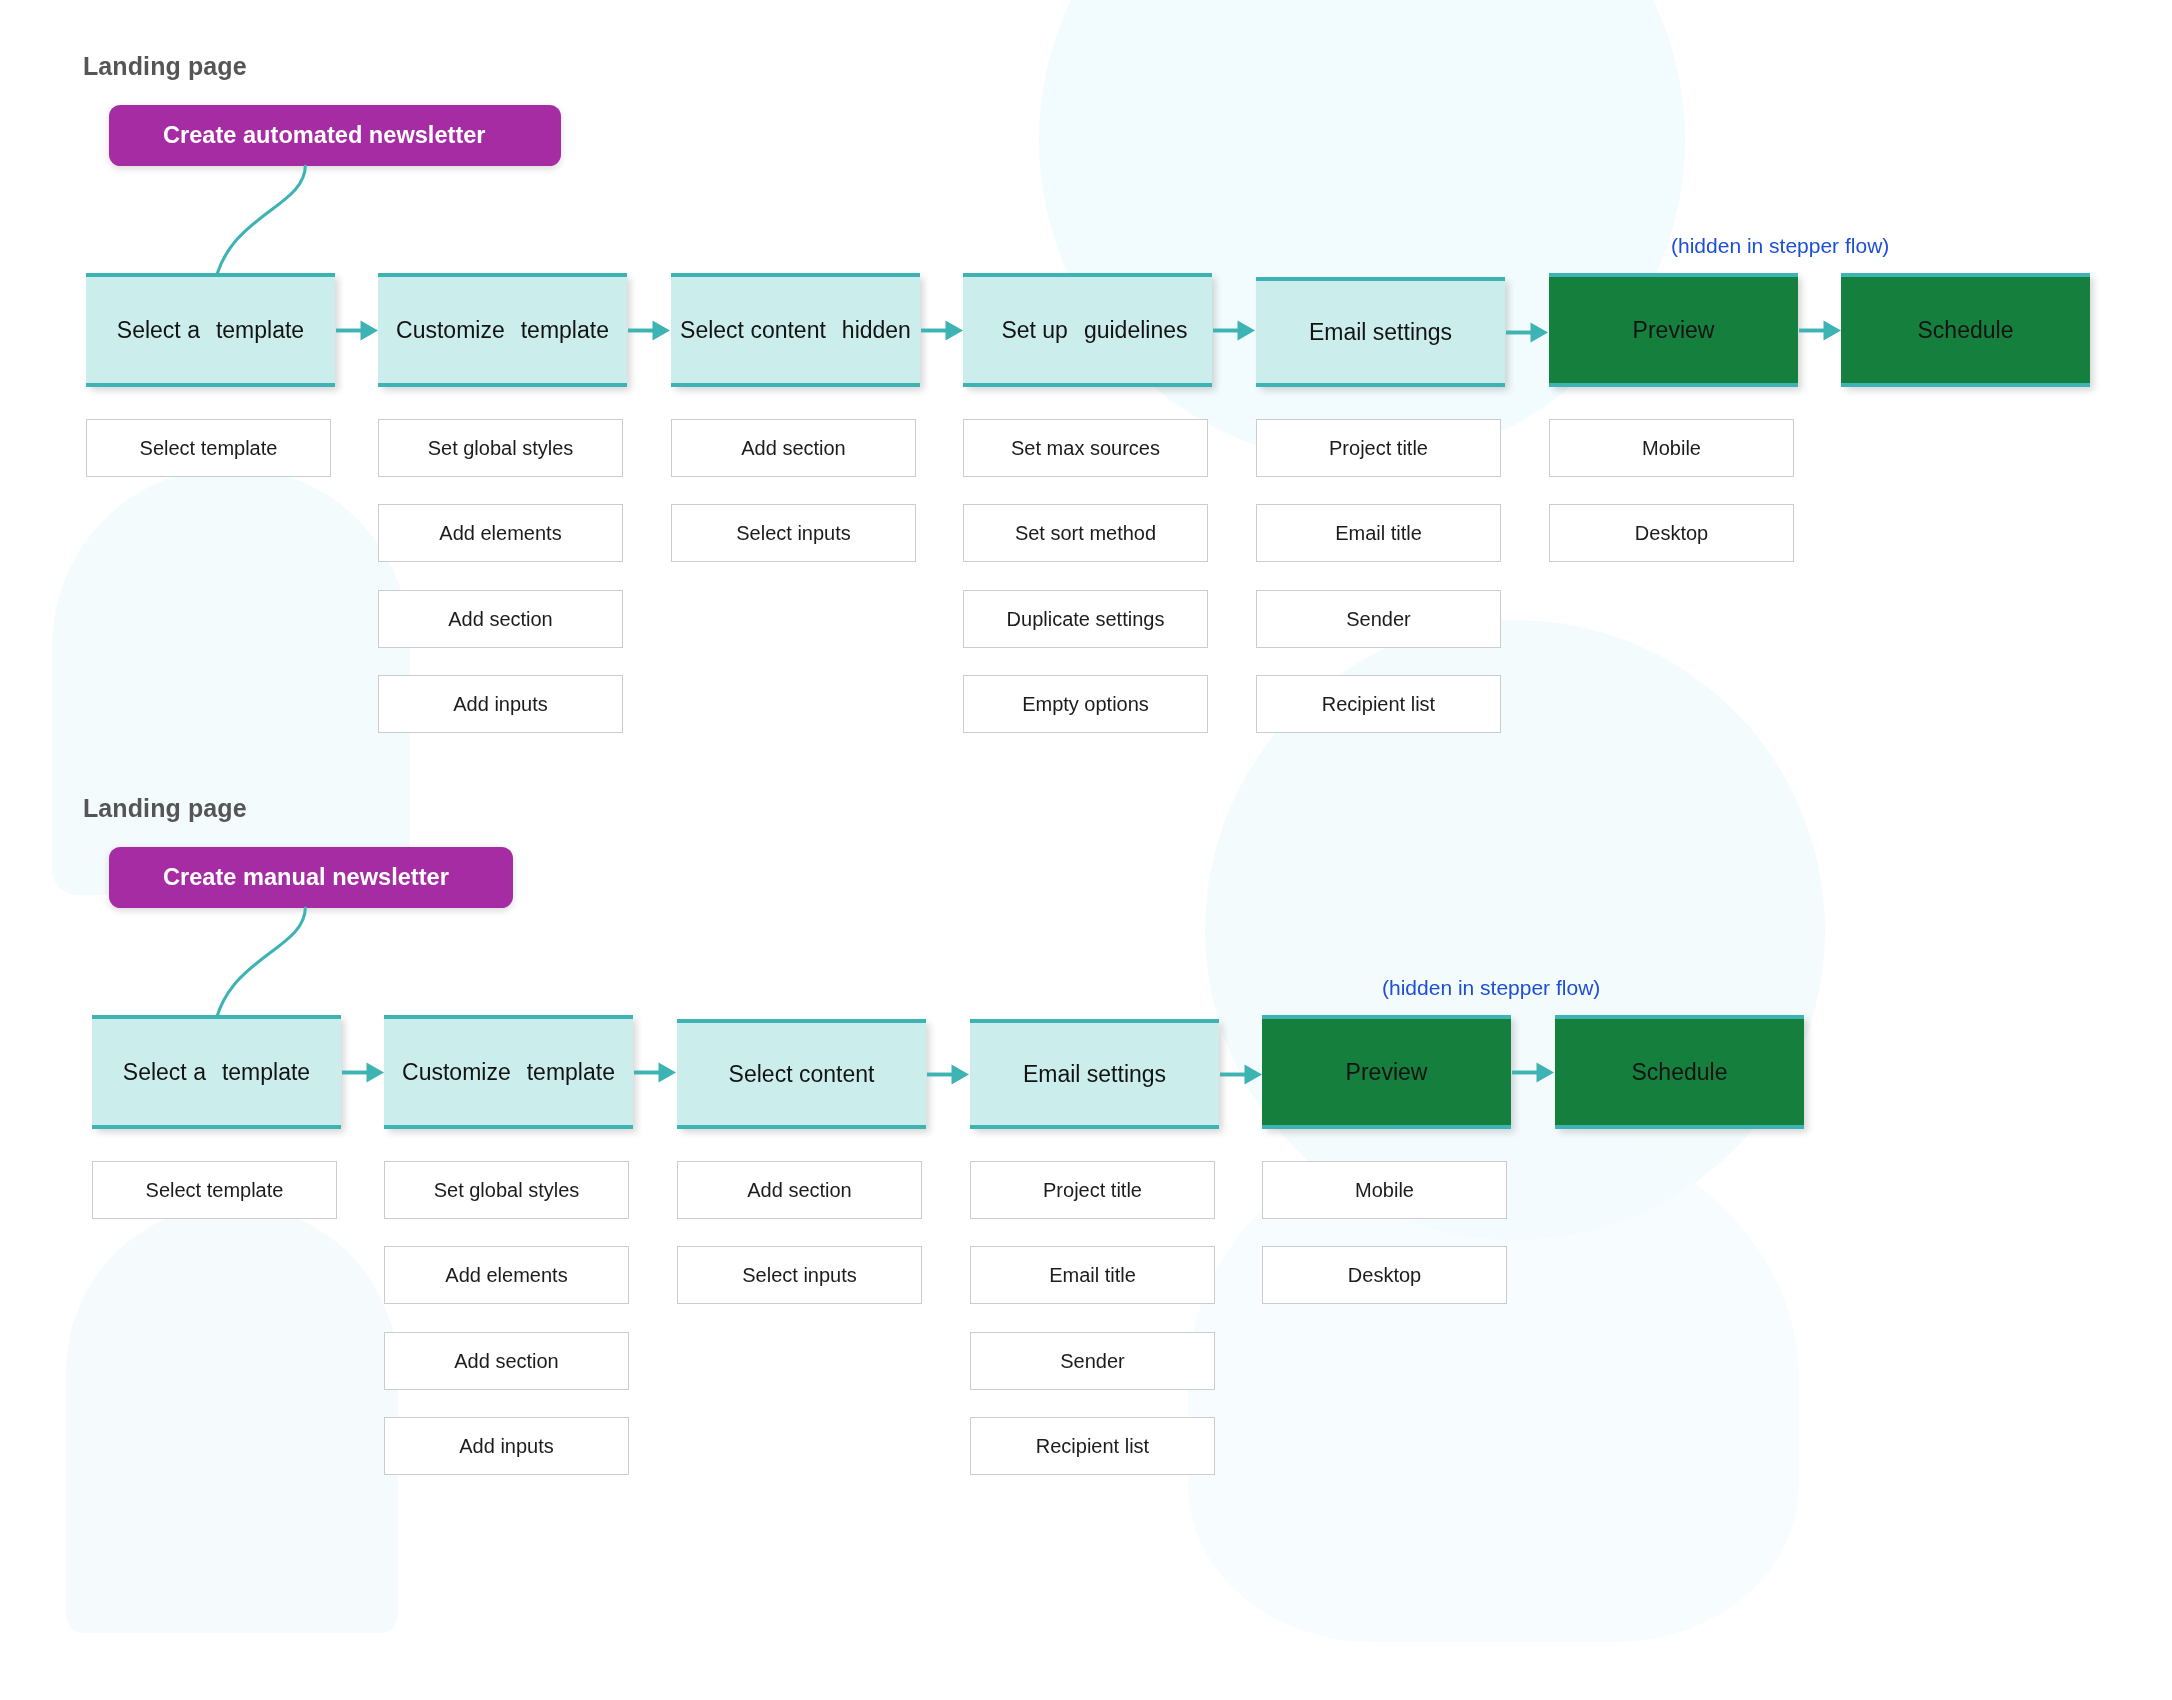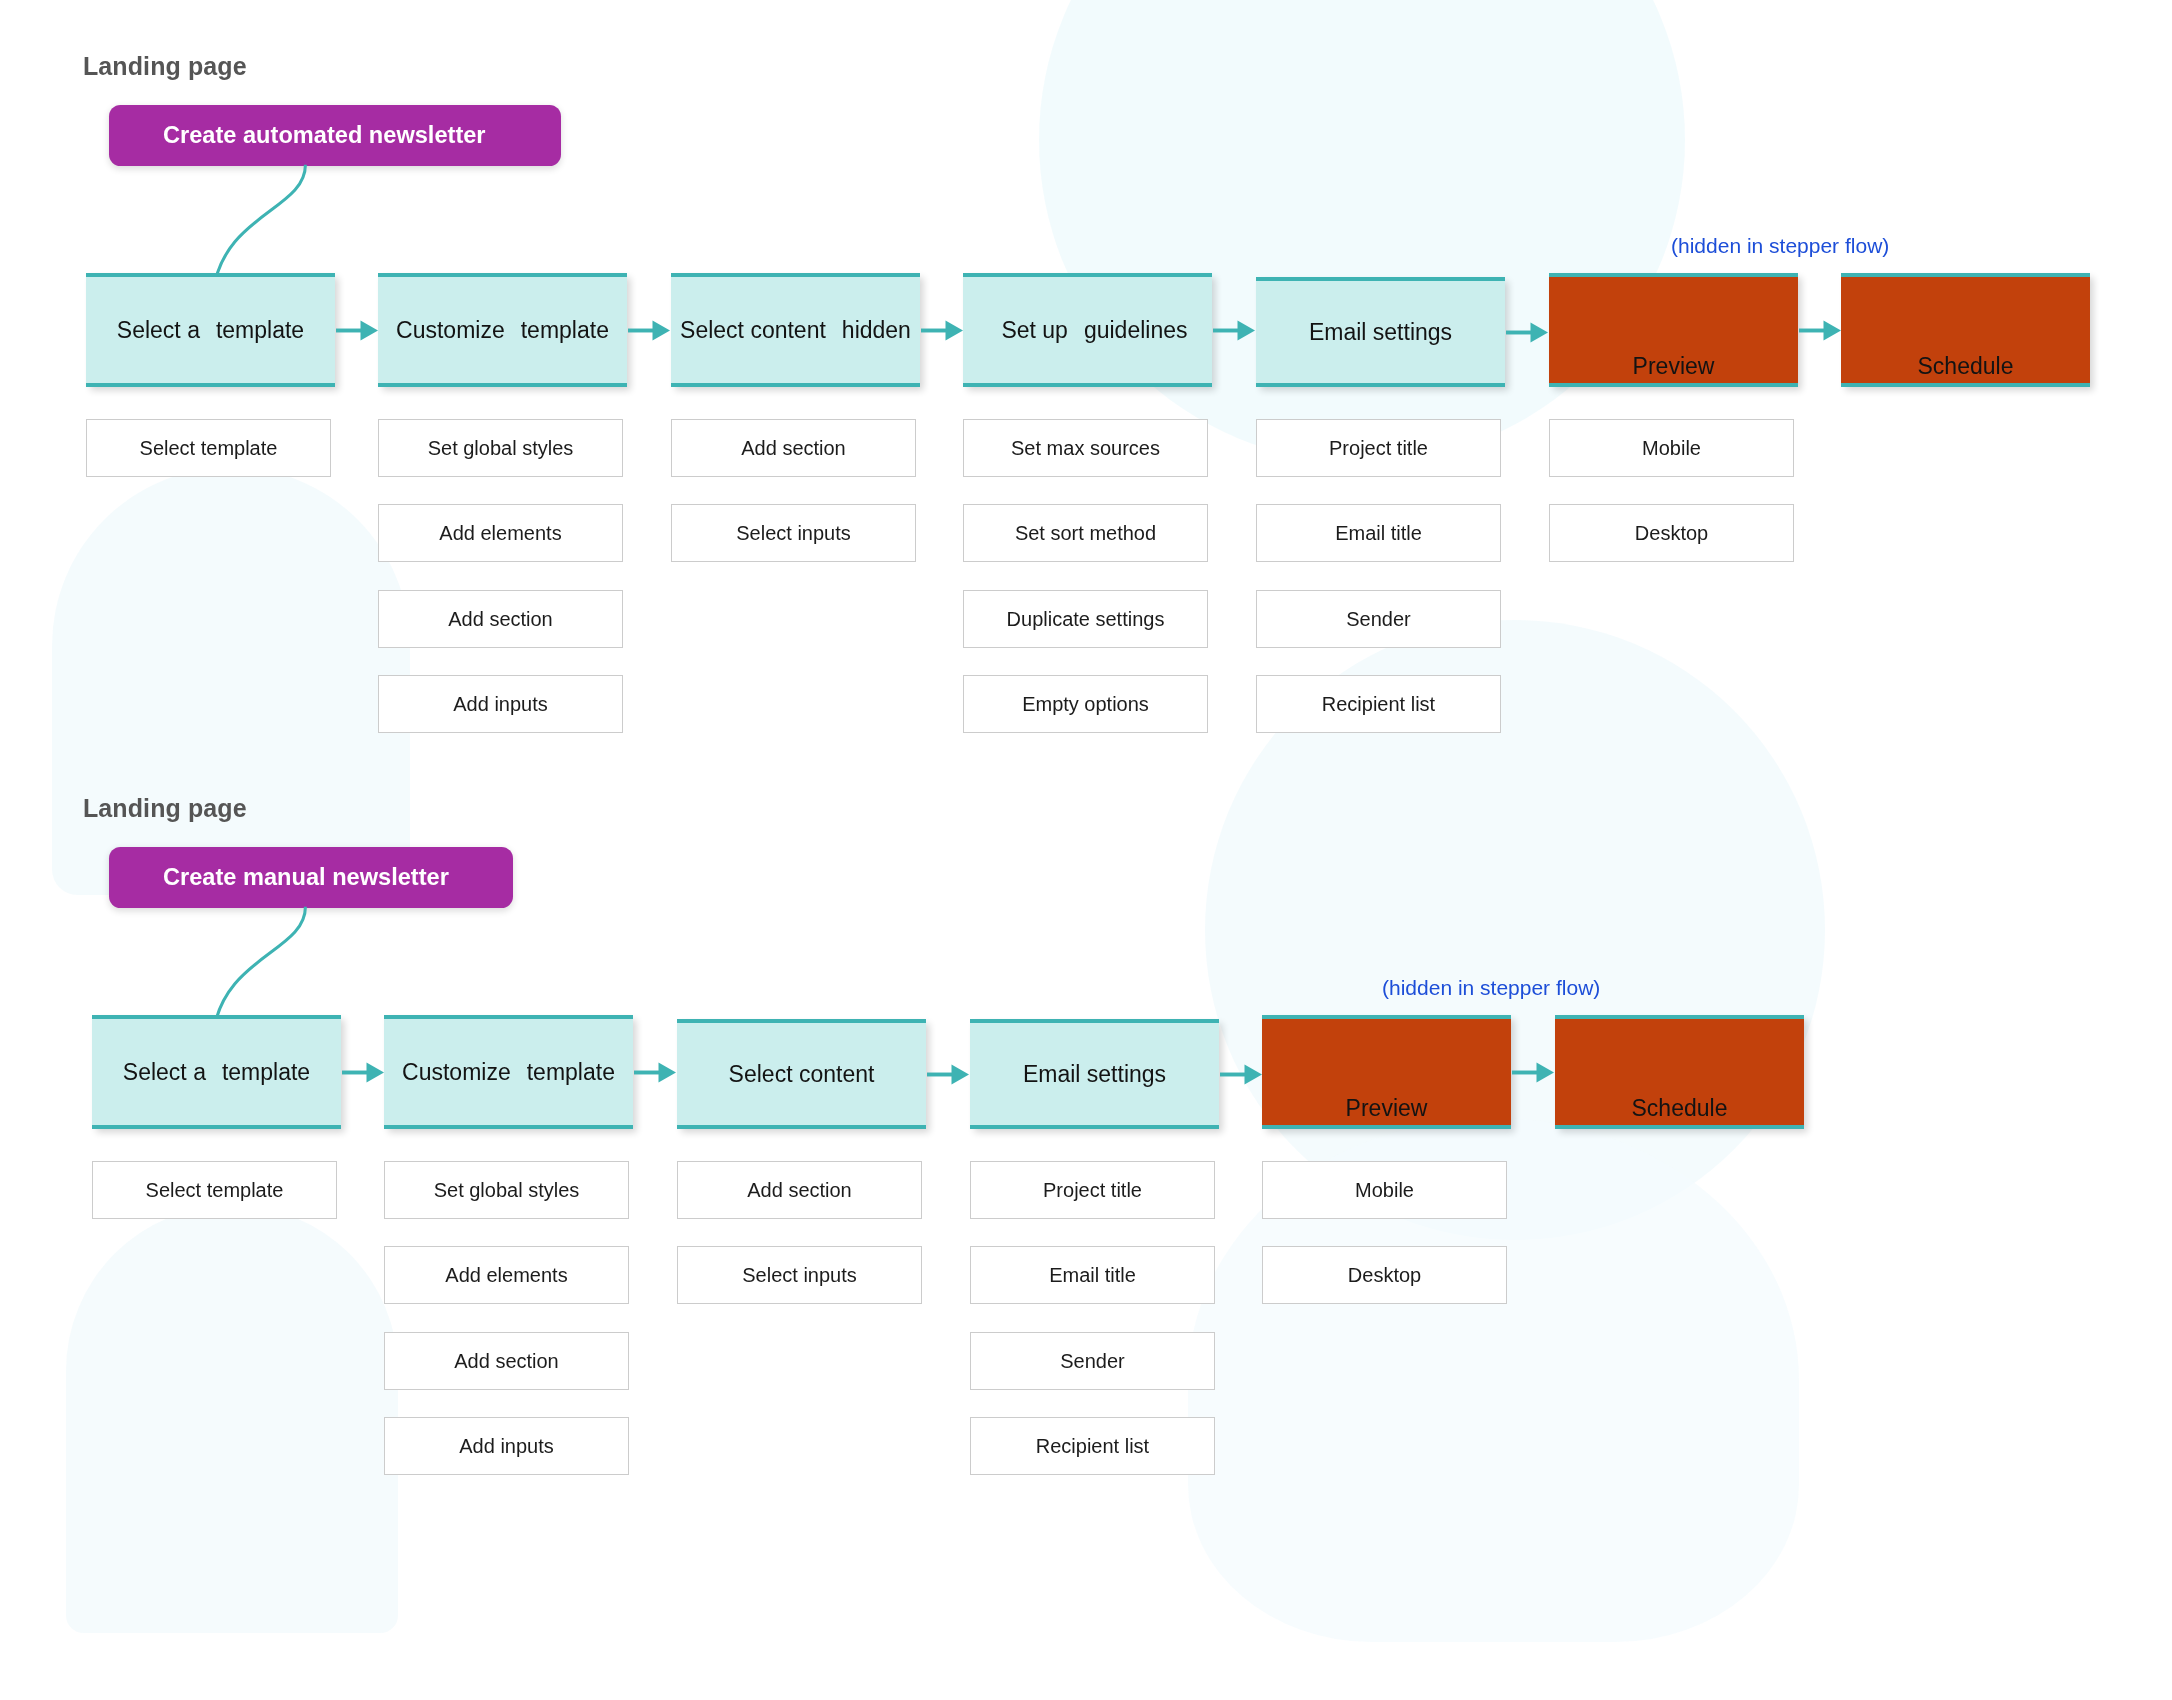"Preview" .step.ghost { align-items: flex-end -> none; background: #c2410c -> #15803d }
